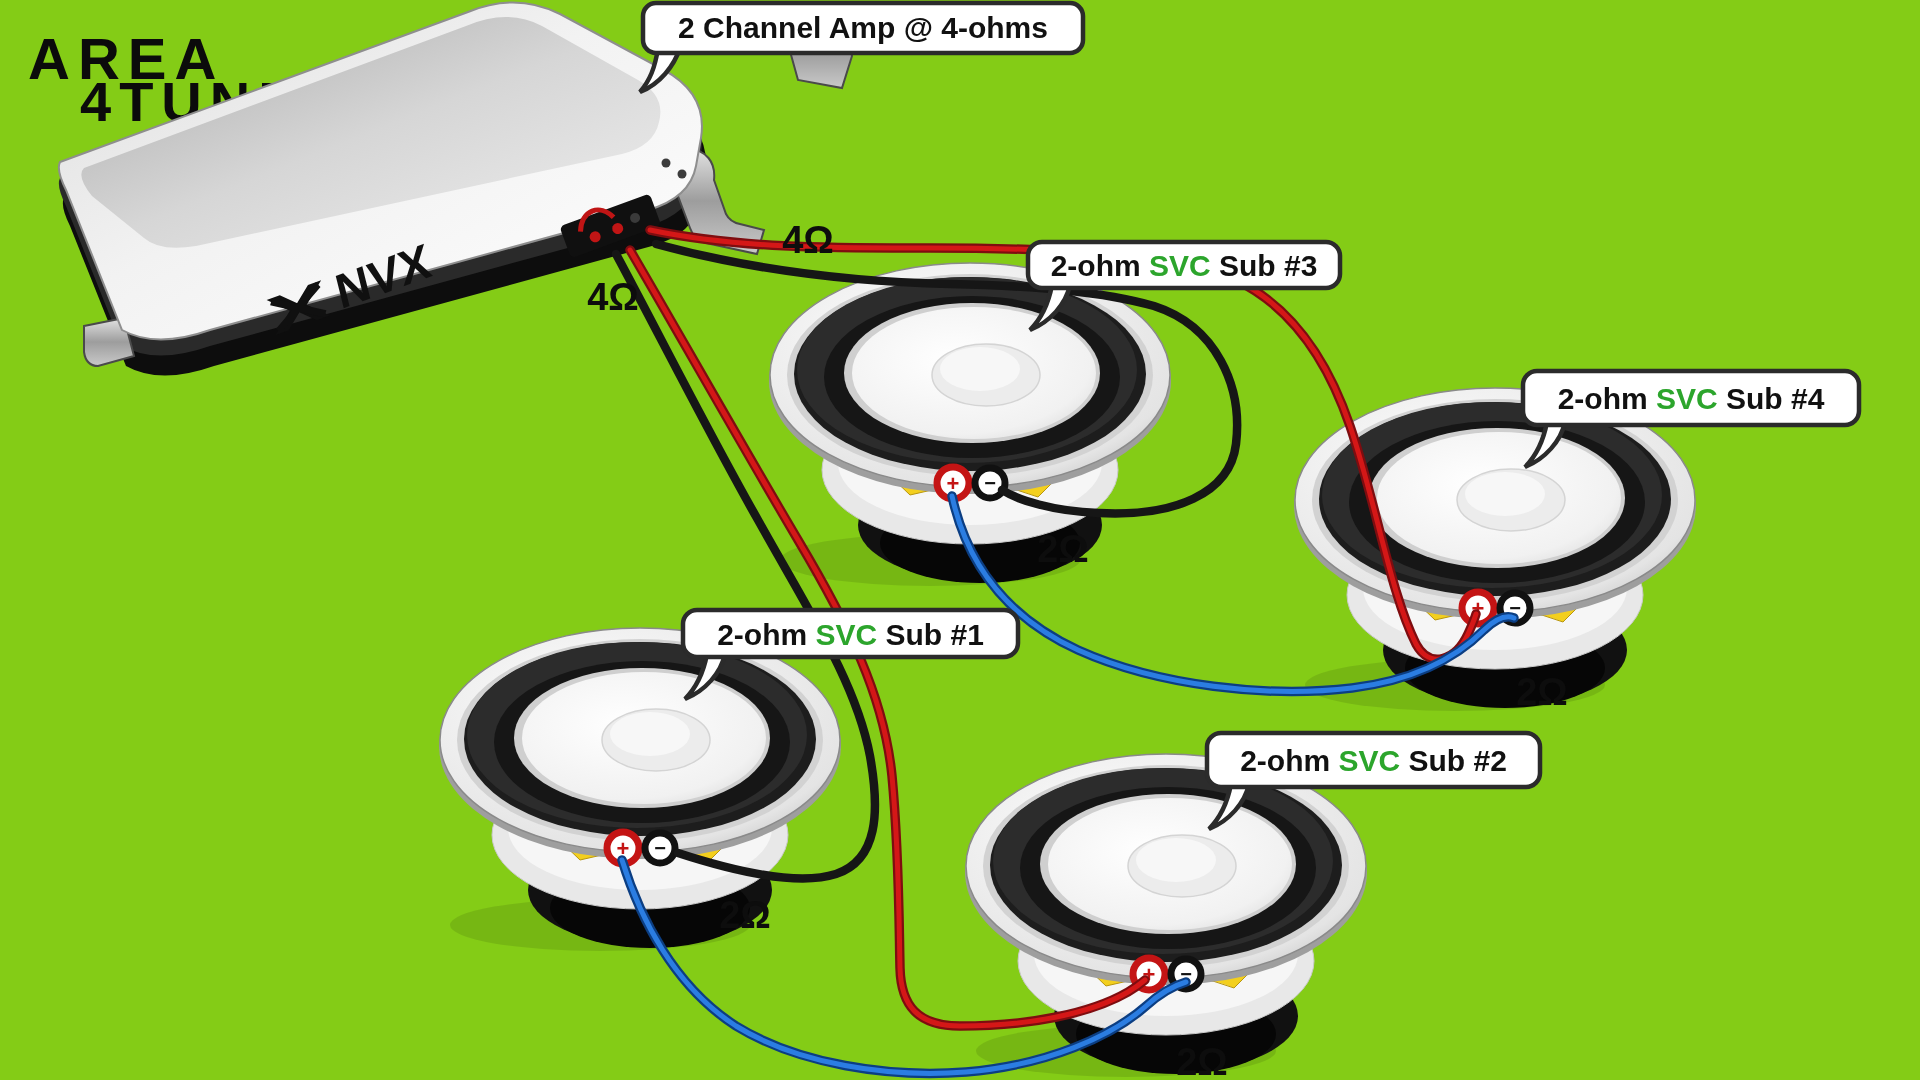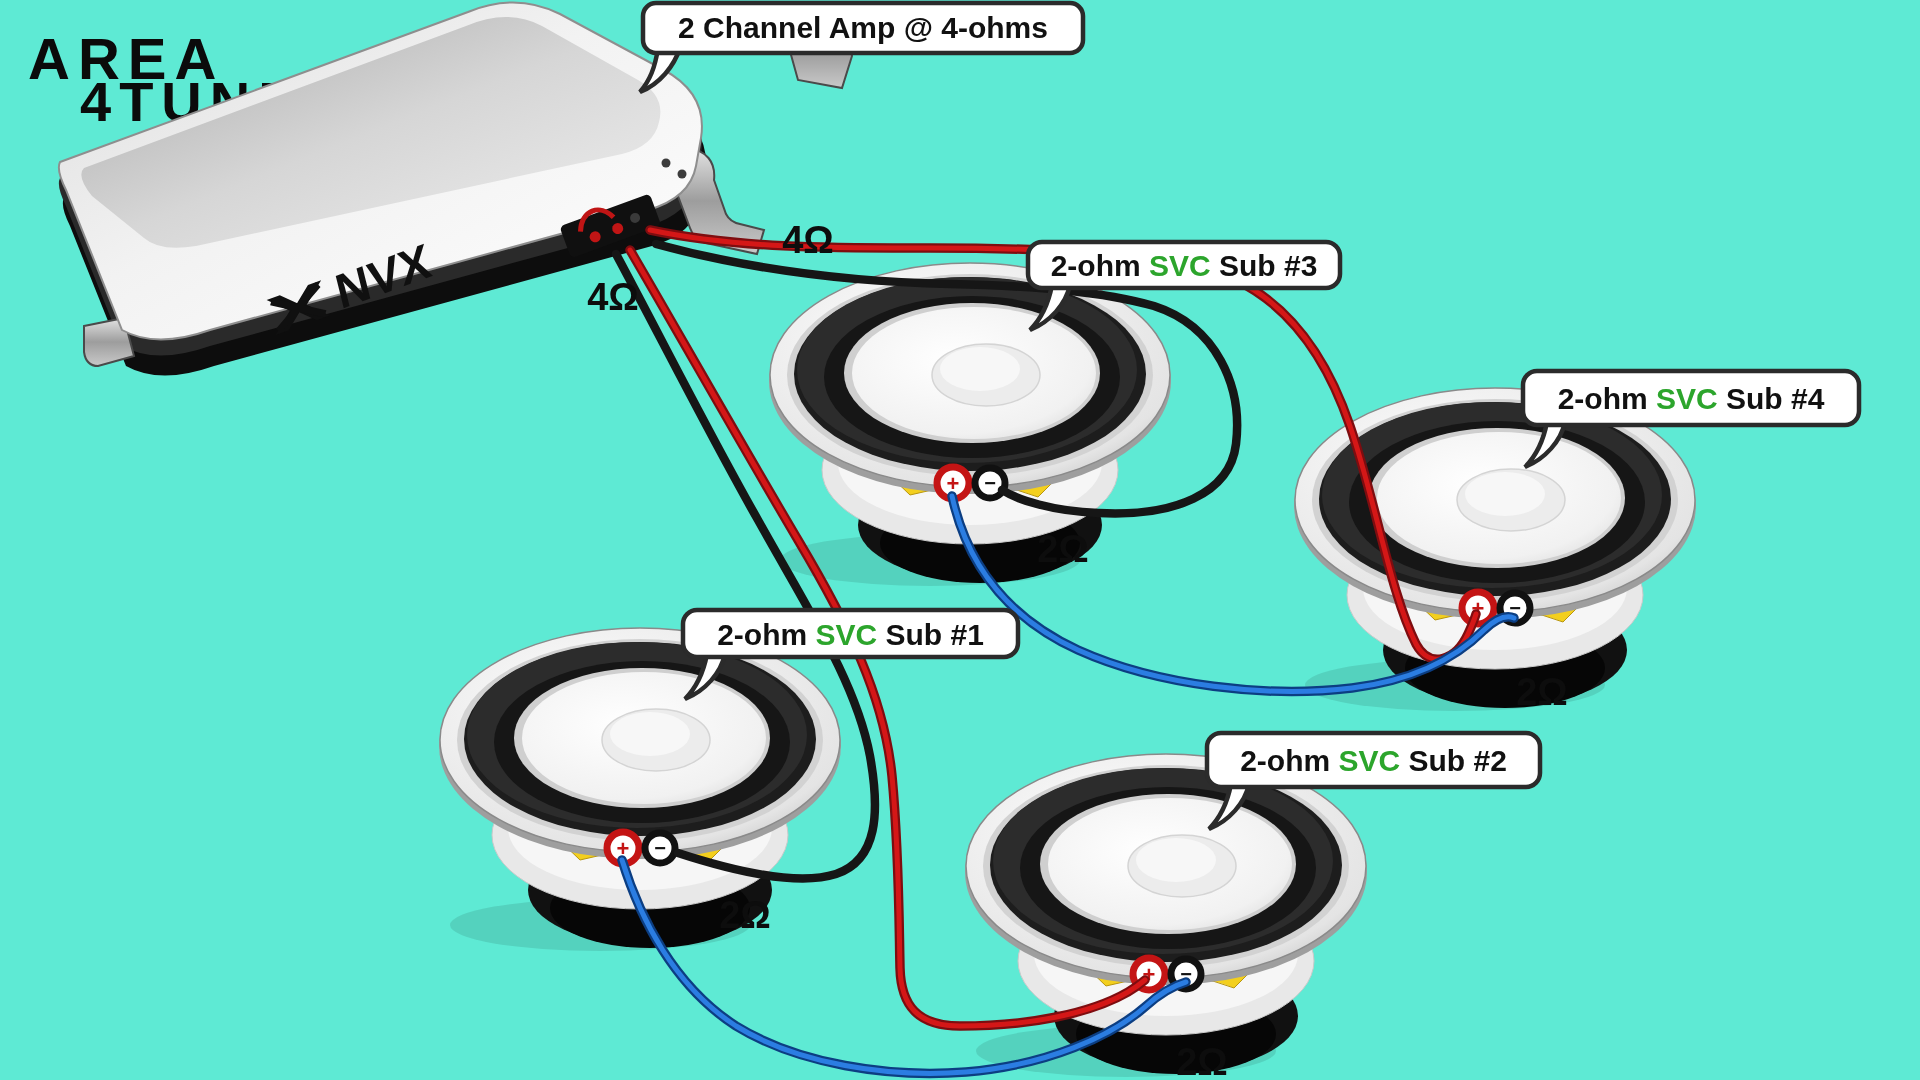"AREA" .stage { background: #5eead4 -> #84cc16 }
